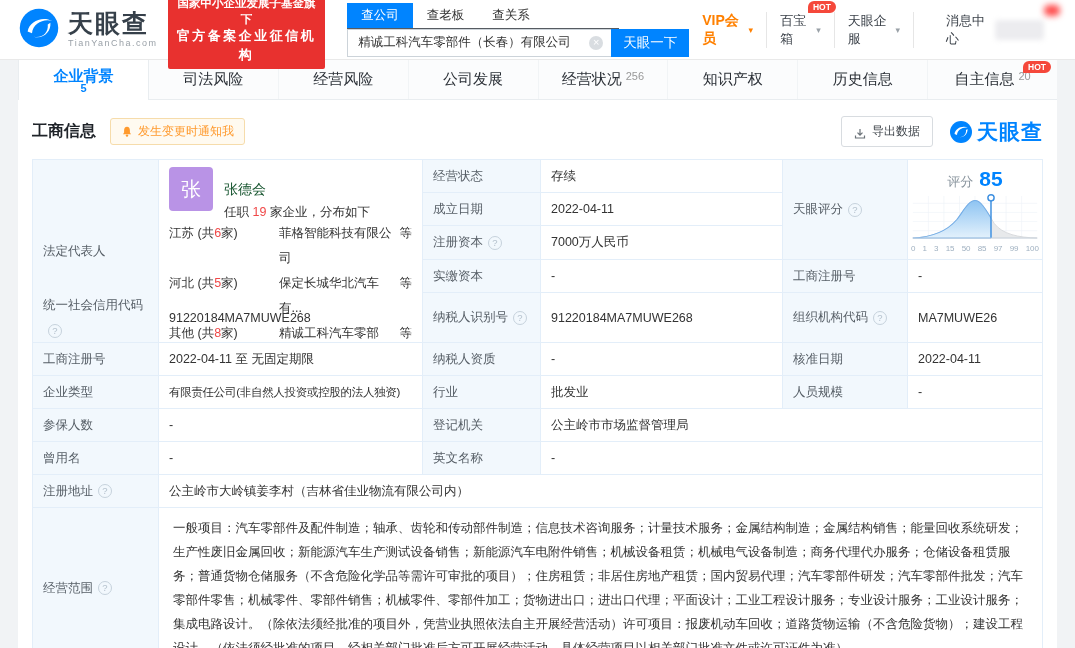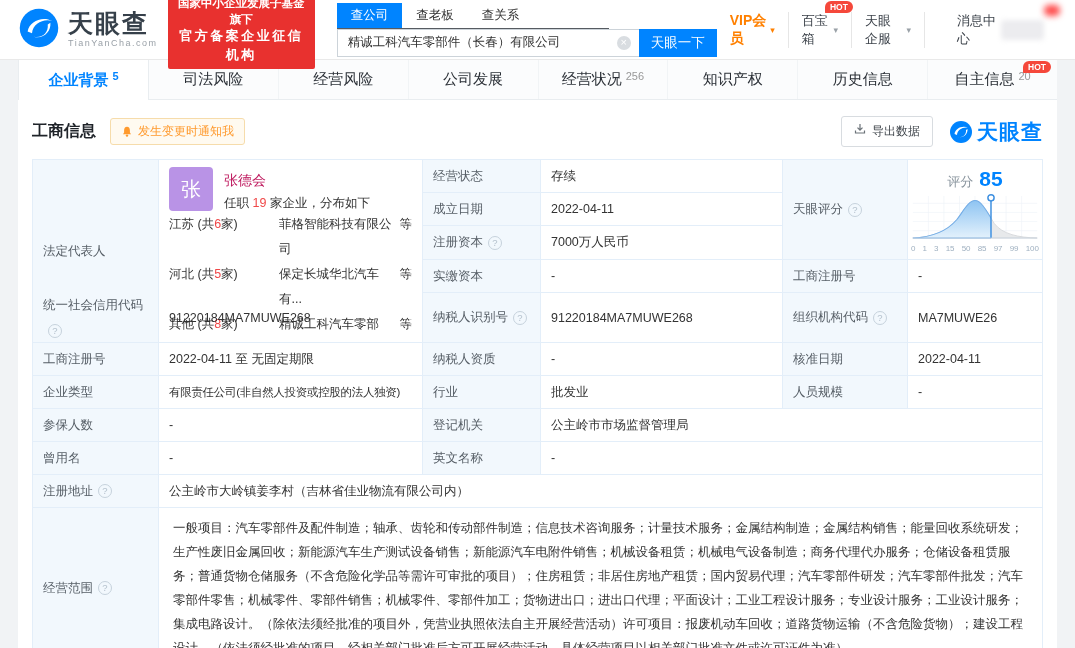"精诚工科汽车零部件（长春）有限公司" .search-input { width: 302px -> 264px }
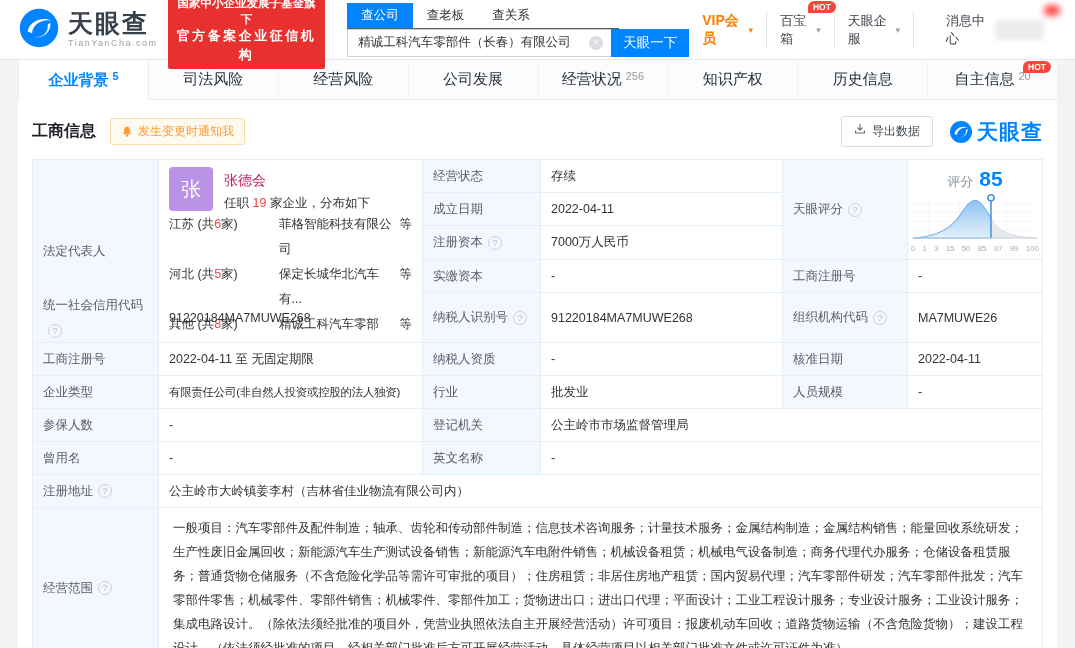"企业背景" .ptab.active { flex-direction: none -> column }
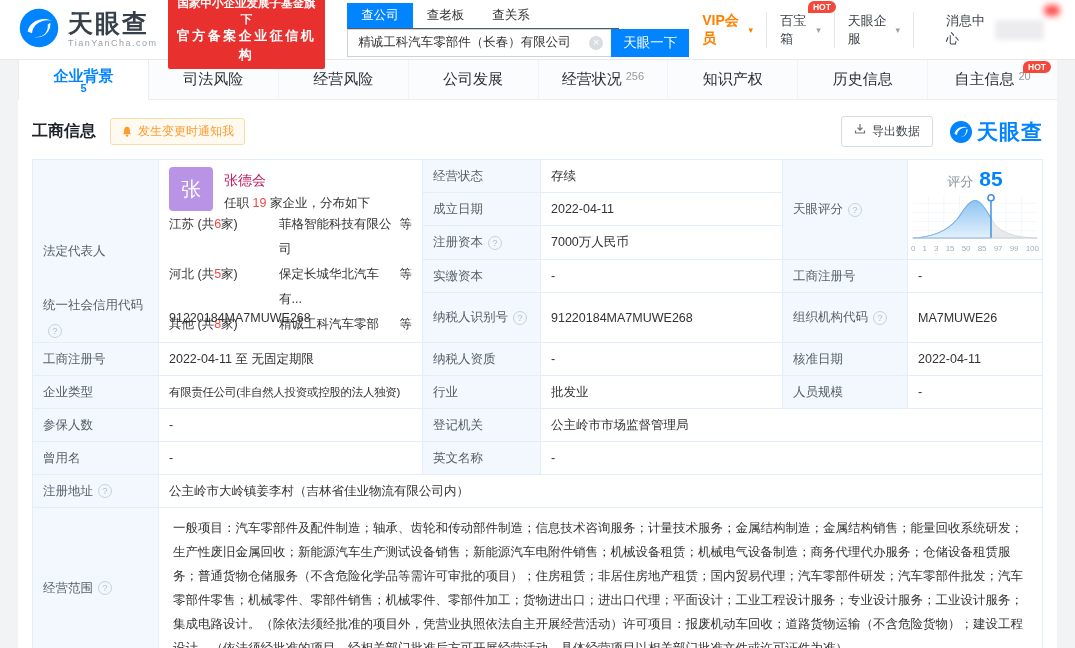"导出数据" .export-btn { align-items: flex-start -> flex-end }
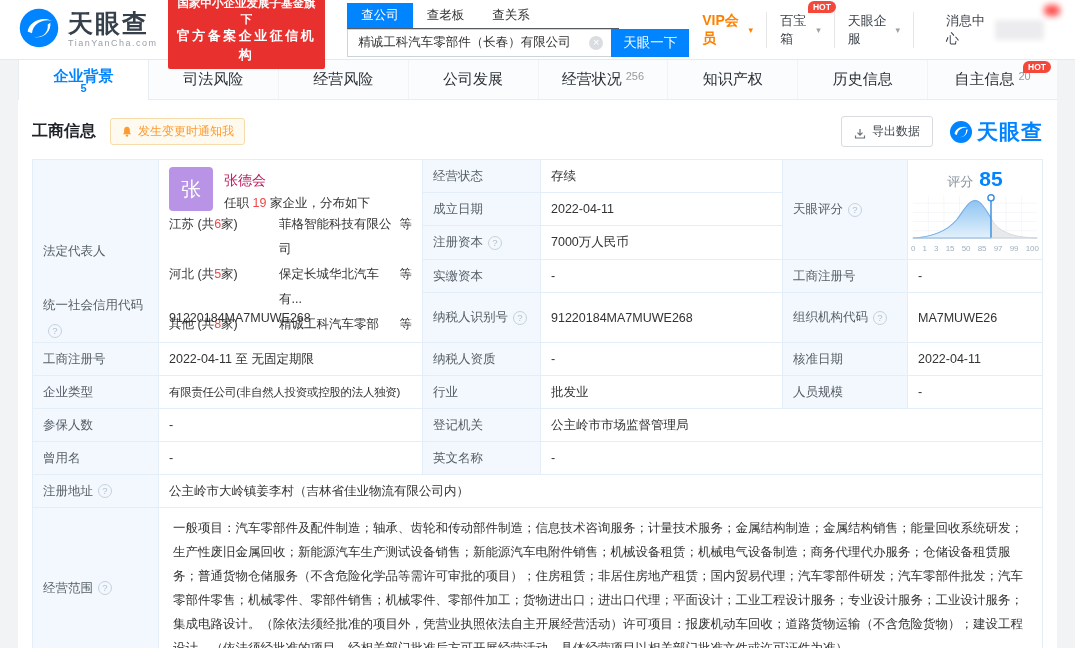"张德会" .lr-name { color: #be185d -> #14532d; margin-top: 5px -> 14px }
